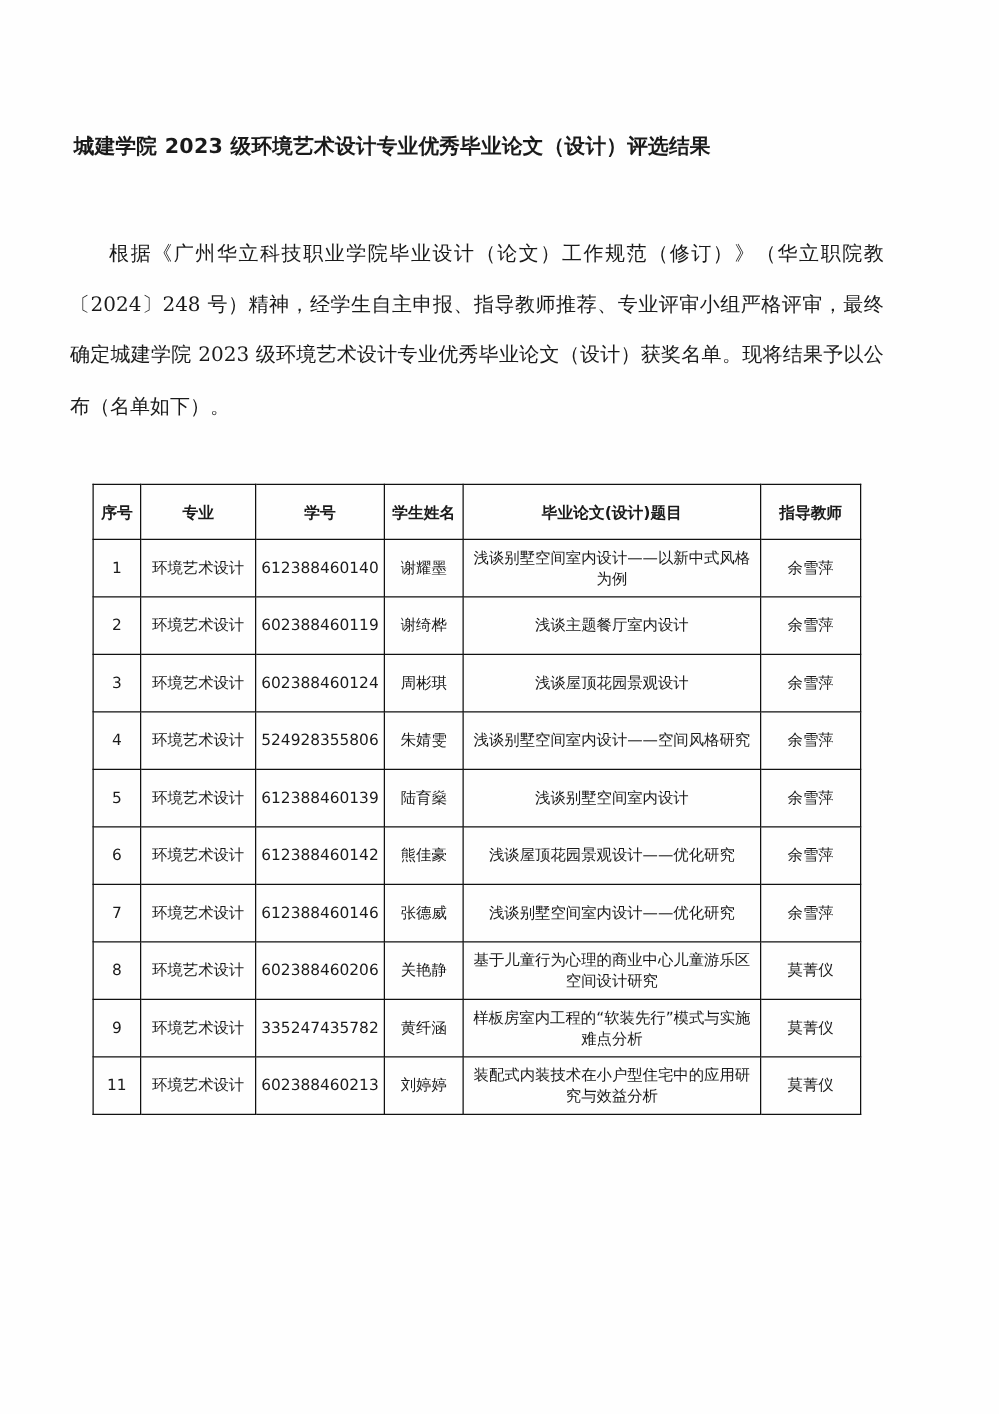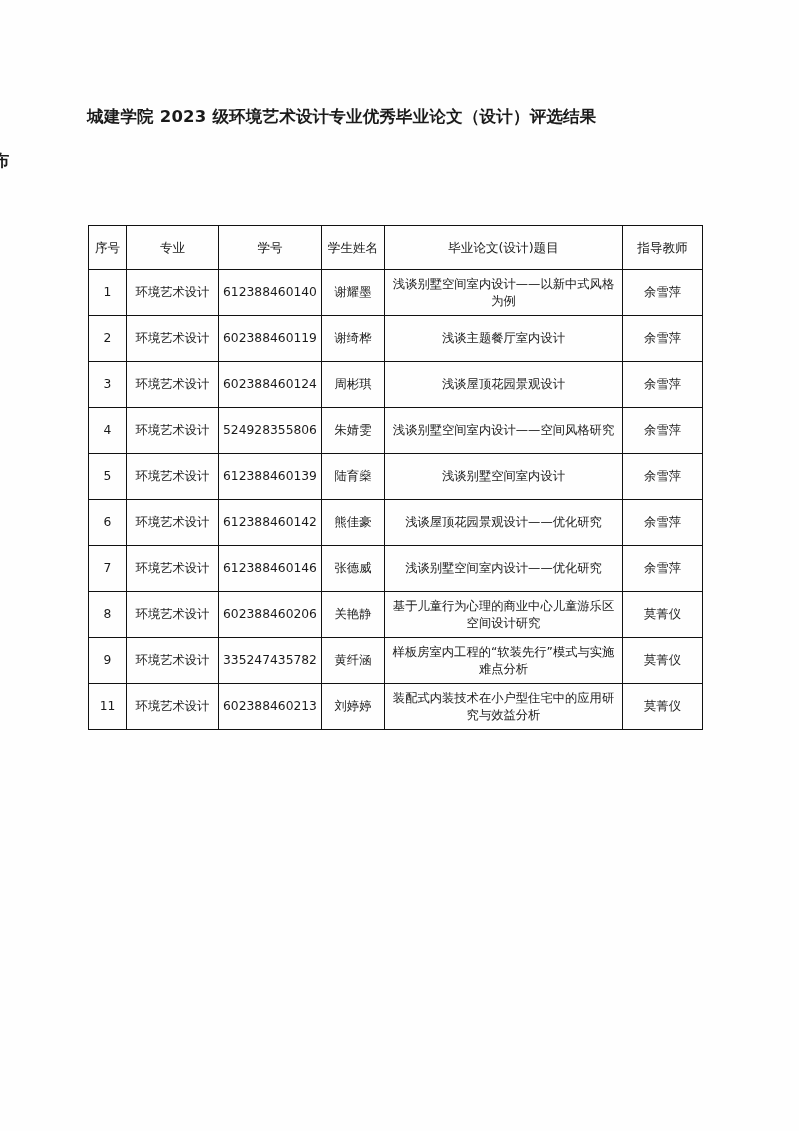"城建学院 2023 级环境艺术设计专业优秀毕业论文（设计）评选结果" .doc-body { padding: 95px 92px 0 84px -> 95px 92px 0 56px }
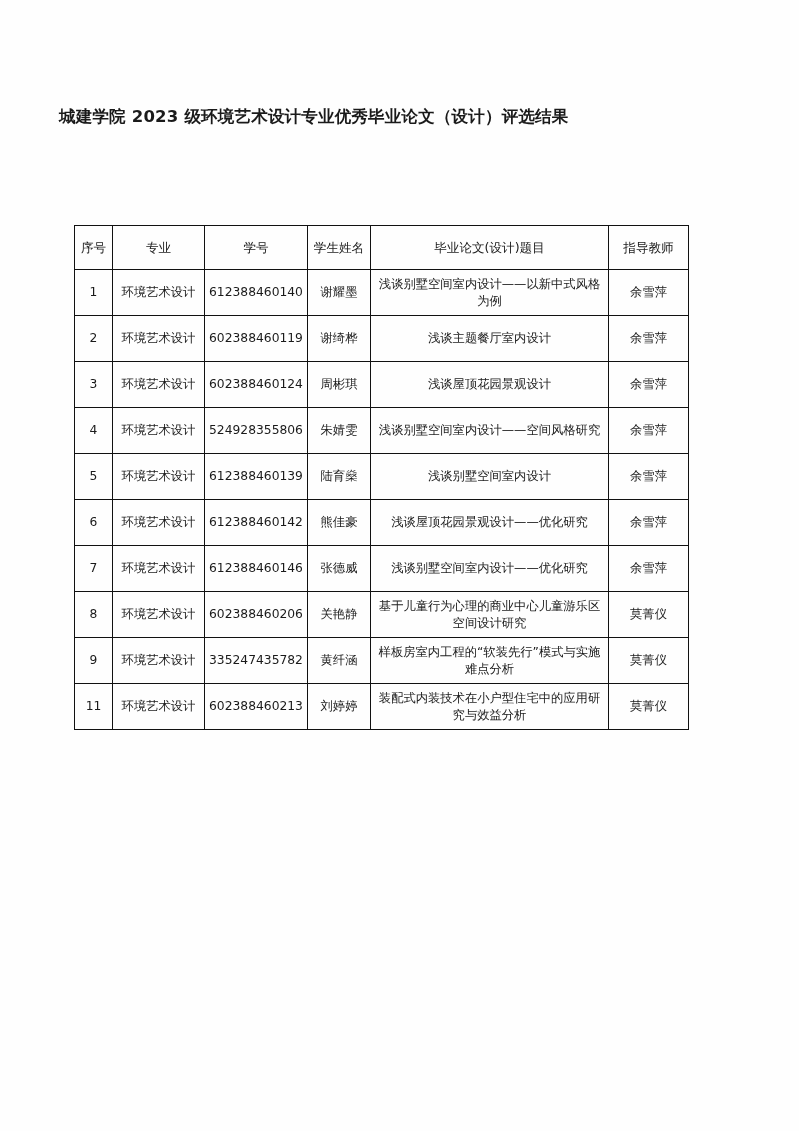"根据《广州华立科技职业学院毕业设计（论文）工作规范（修订）》（华立职院教〔202" p.para { html: none -> <p><span></span><span>根据《广州华立科技职业学院毕业设计（论文）工作规范（修订）》（华立职院教〔2024〕248 号）精神，经学生自主申报、指导教师推荐、专业评审小组严格评审，最终确定城建学院 2023 级环境艺术设计专业优秀毕业论文（设计）获奖名单。现将结果予以公布（名单如下）。</span></p> }
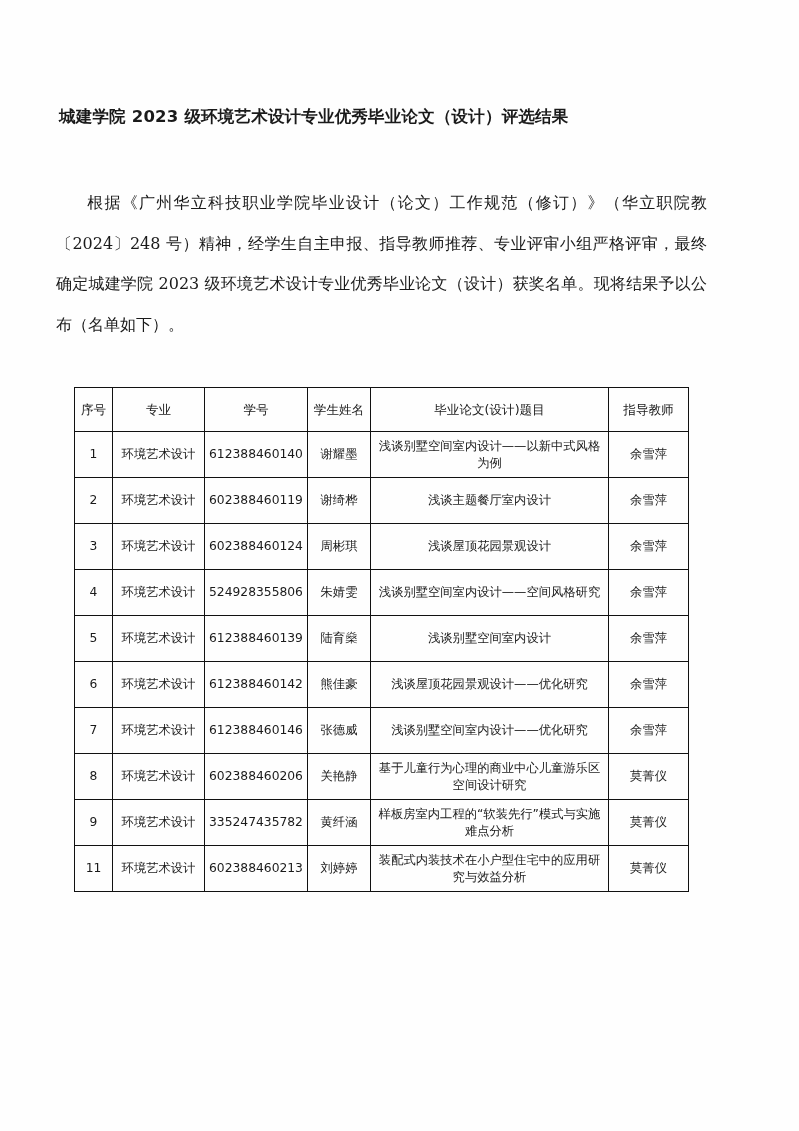"序号" table.result-table th { font-weight: normal -> bold }
